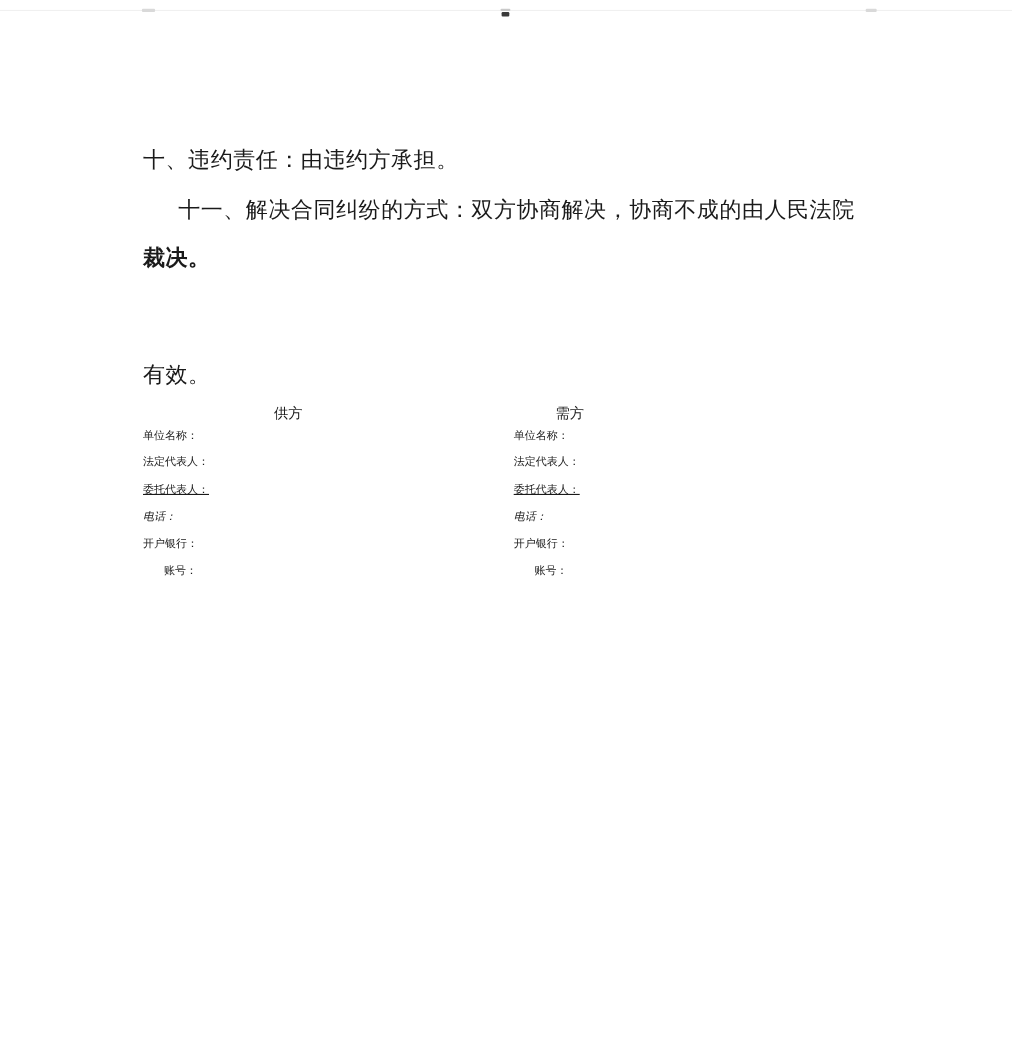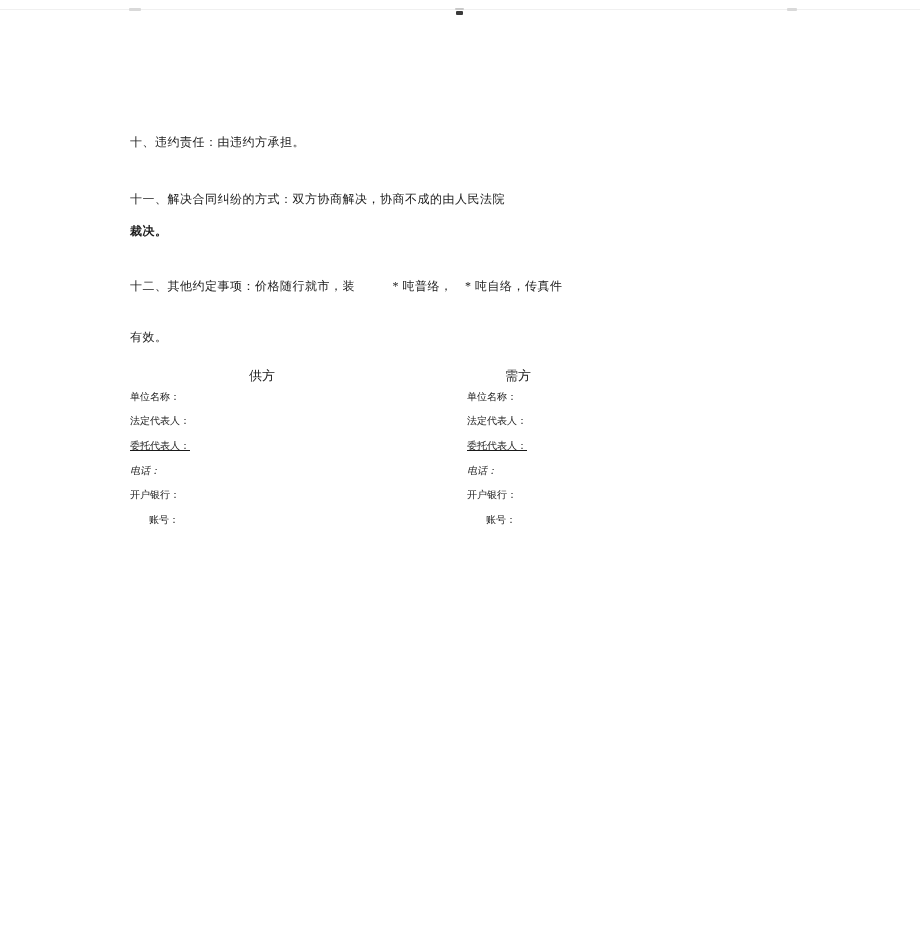"十、违约责任：由违约方承担。" .para { font-size: 12px -> 20px }
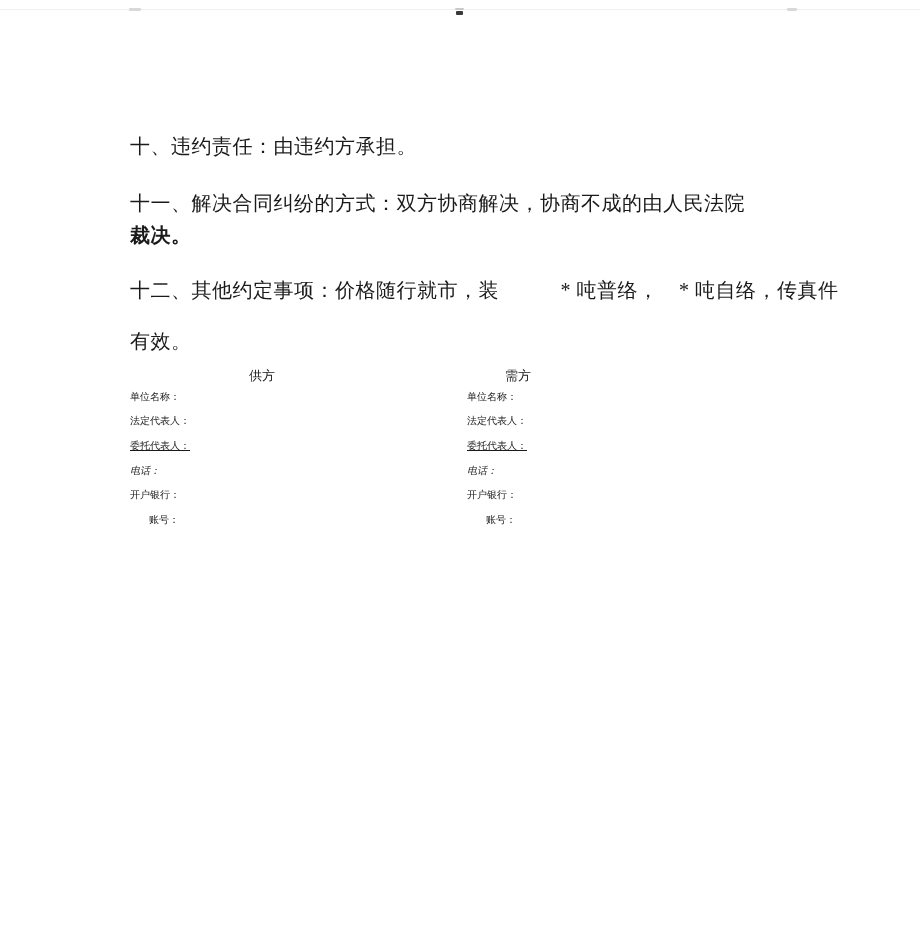"十一、解决合同纠纷的方式：双方协商解决，协商不成的由人民法院" .p2 { margin-left: none -> 32px; top: 193px -> 181px }
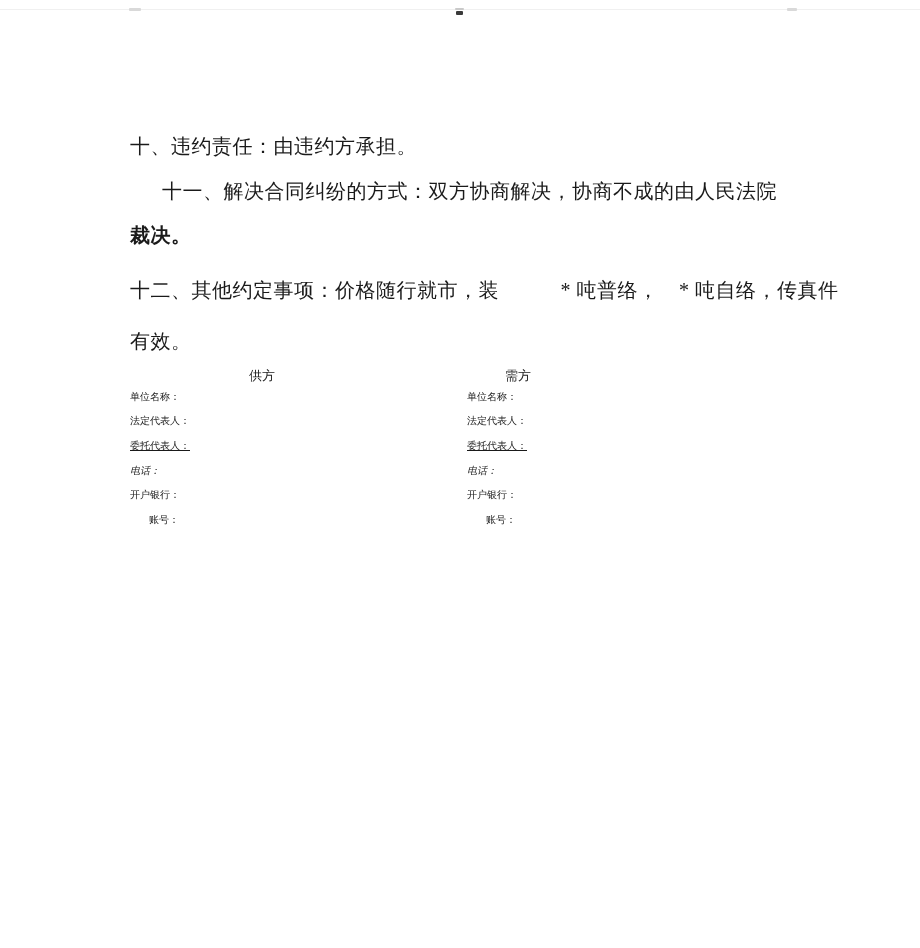"十二、其他约定事项：价格随行就市，装 * 吨普络， * 吨自络，传真件" div.para { html: <div>十二、其他约定事项：价格随行就市，装 * 吨普络， * 吨自络，传真件</div> -> none }
